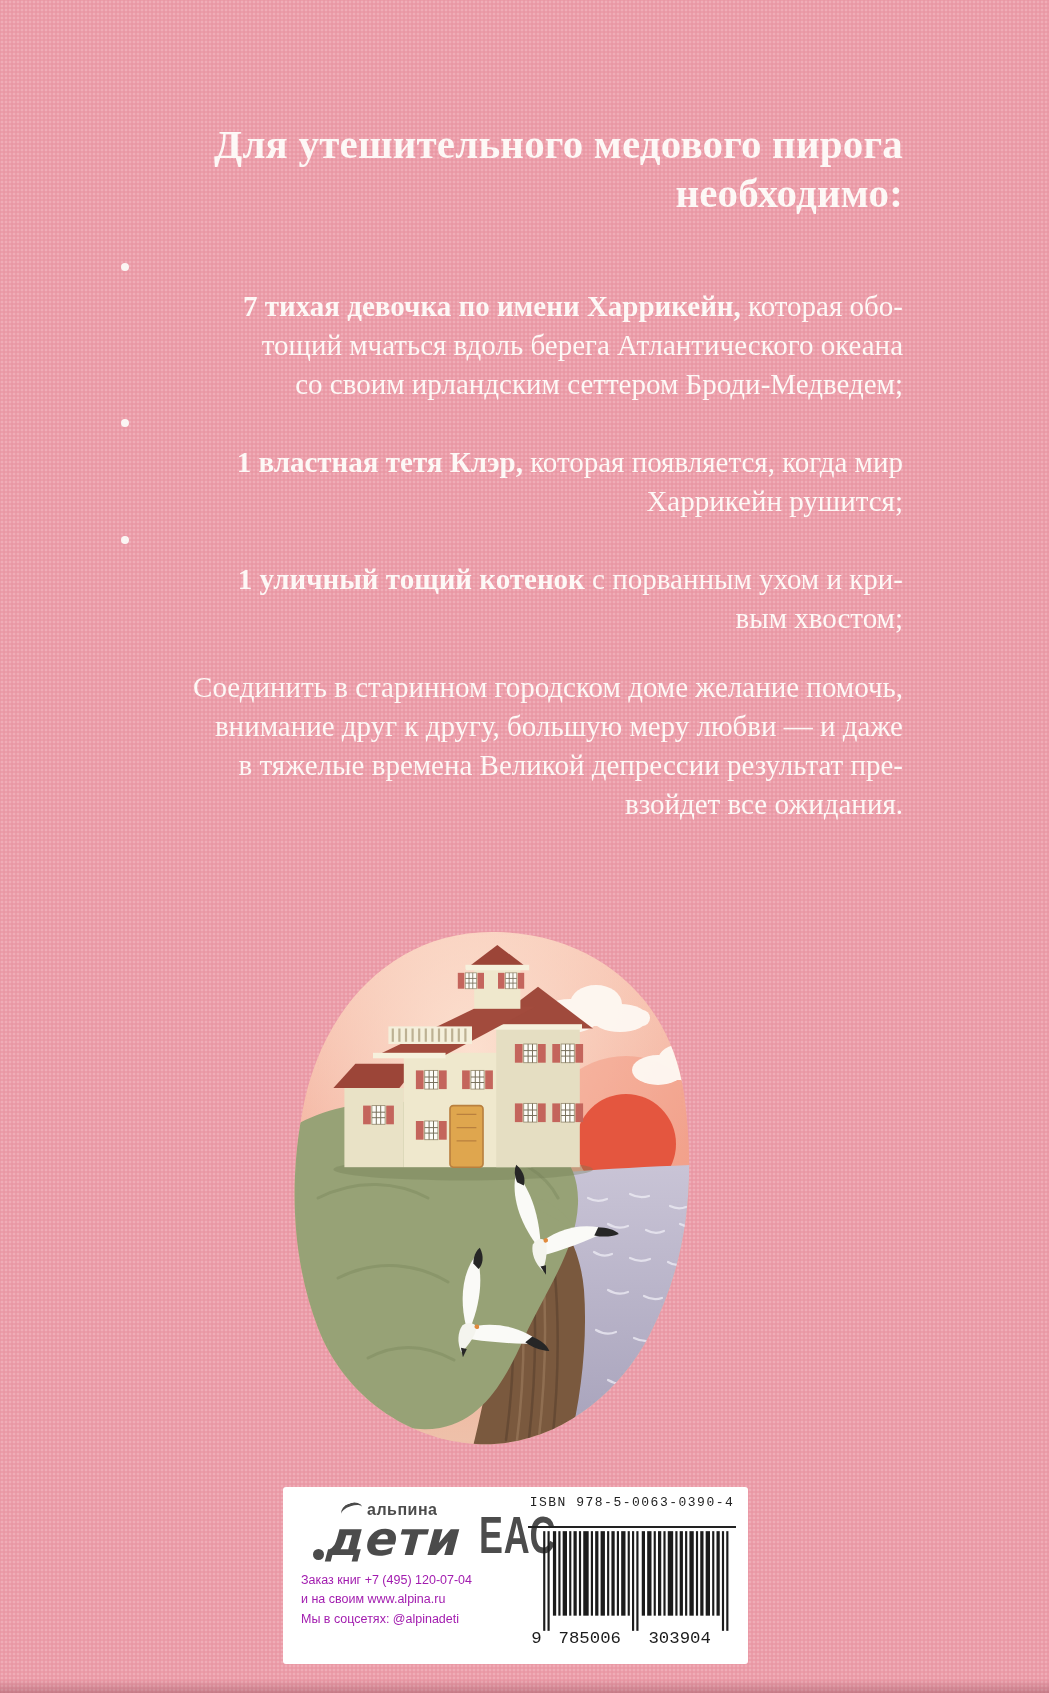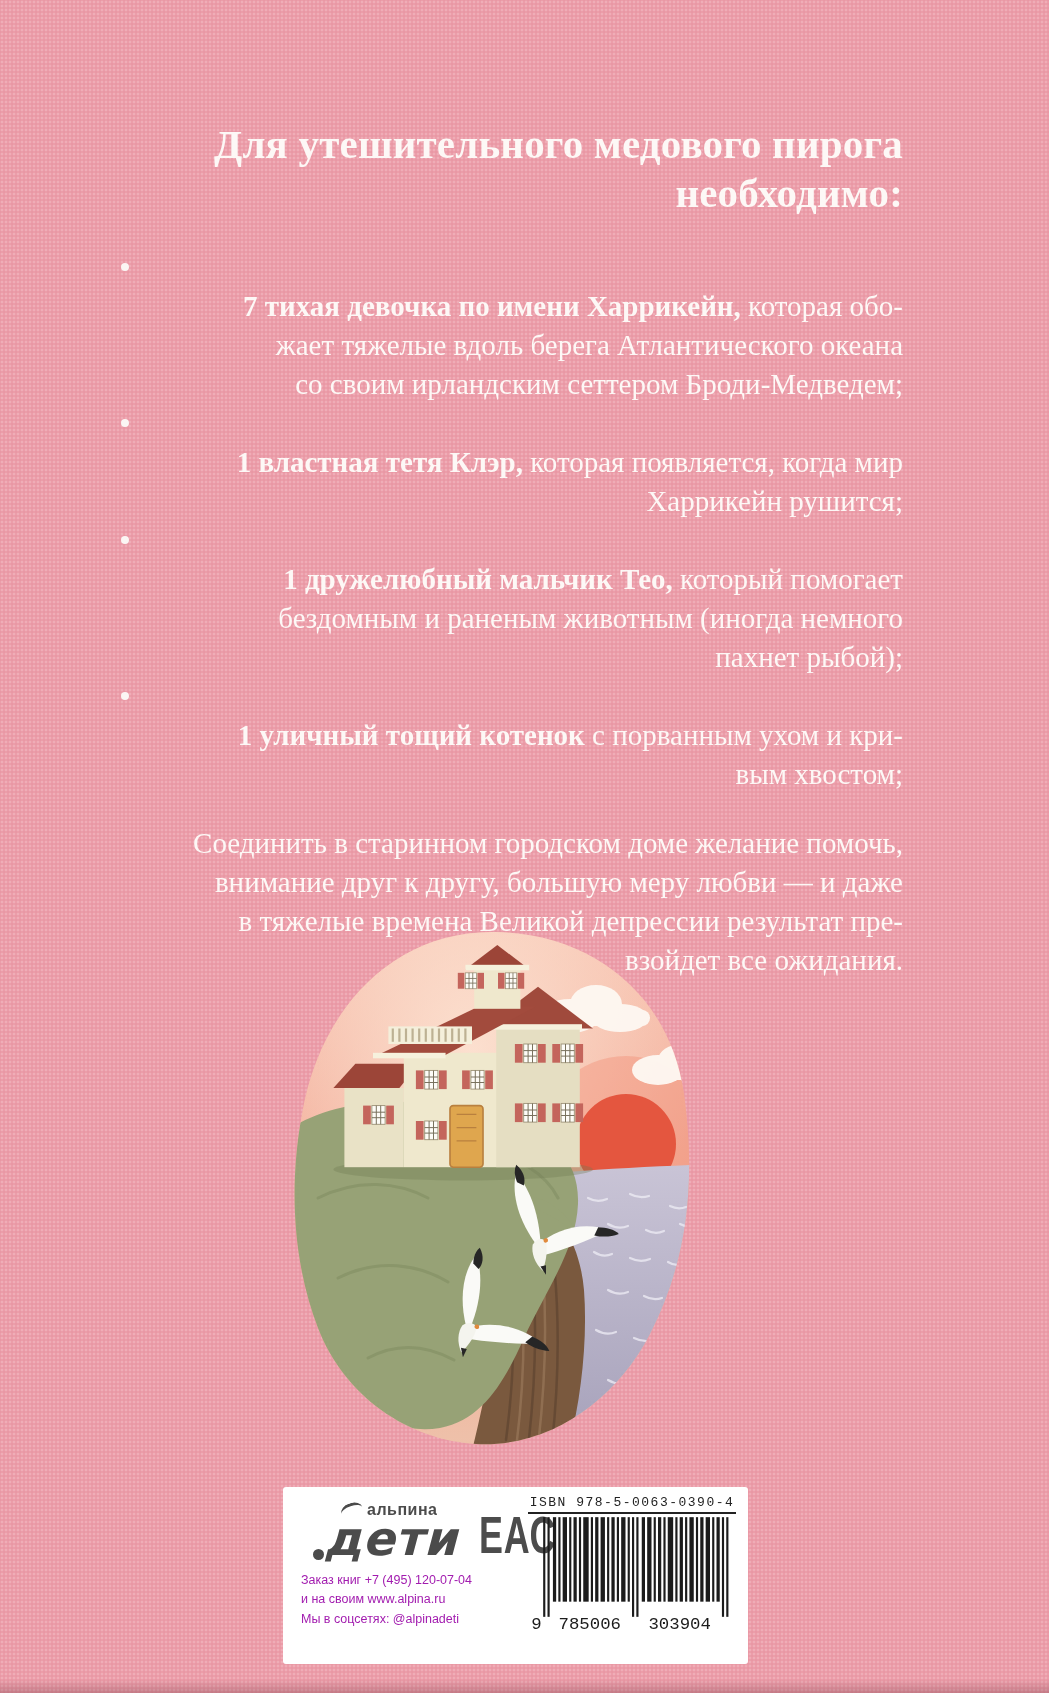"которая обо-" span { text: жает тяжелые -> тощий мчаться }
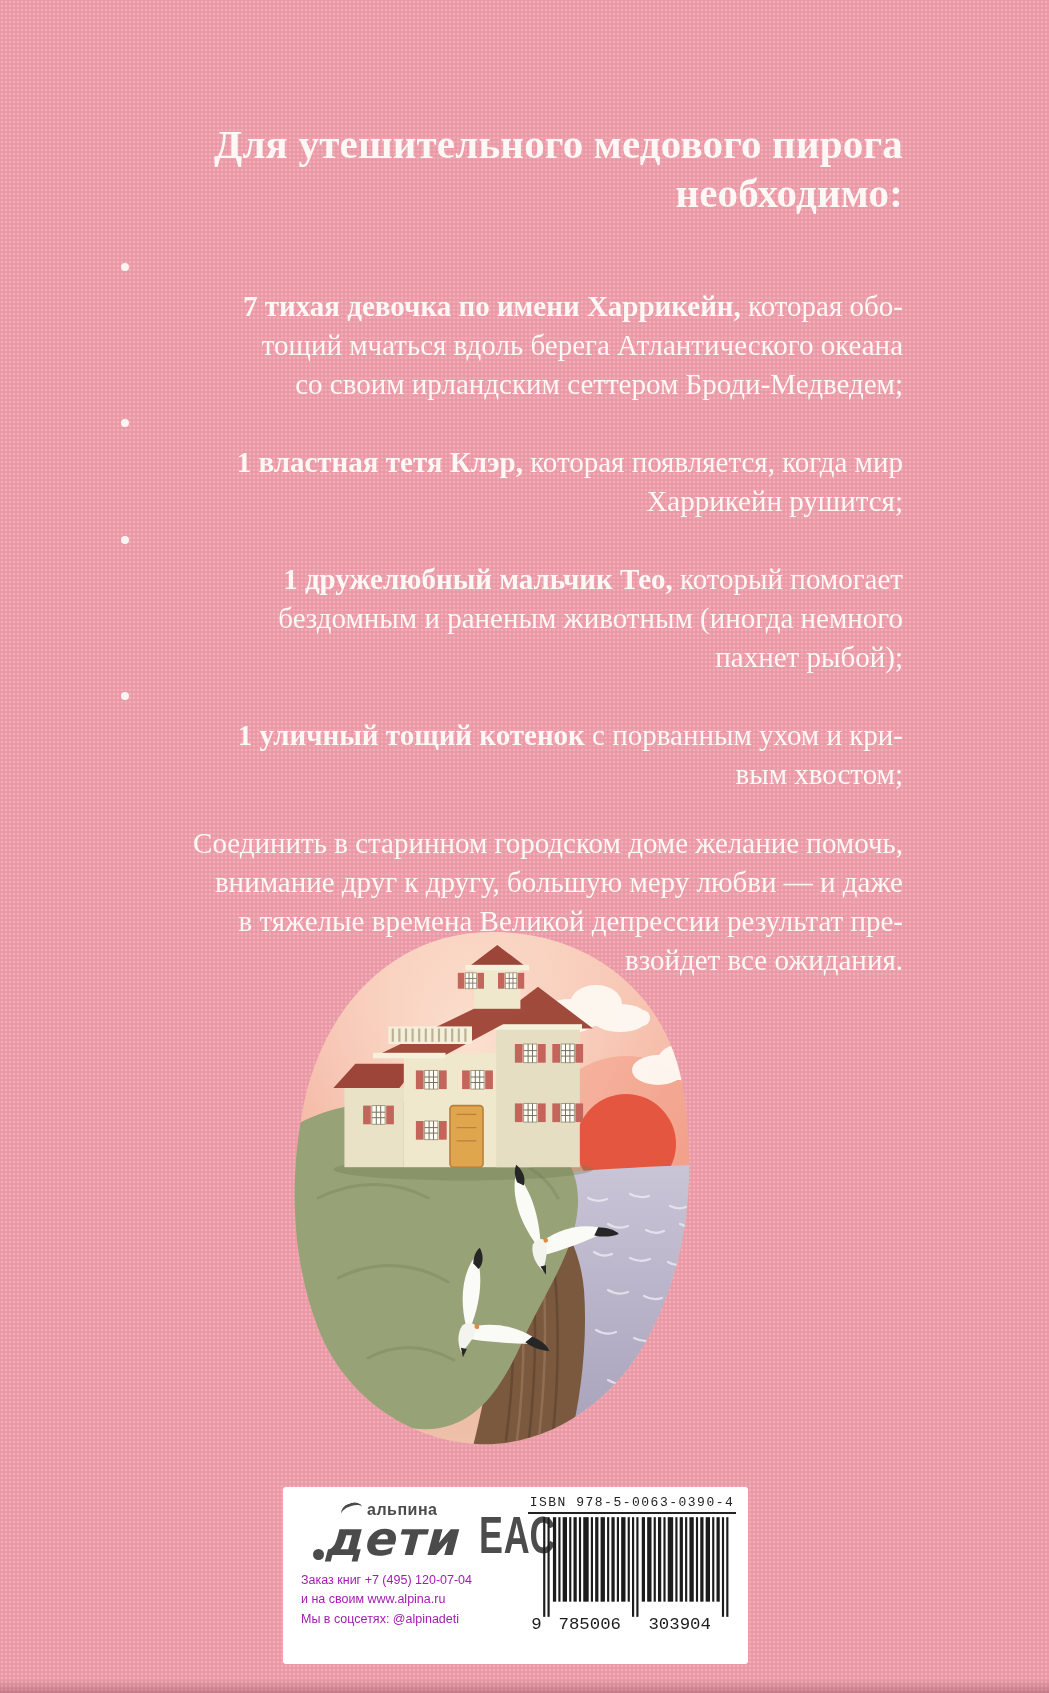"1 дружелюбный мальчик Тео, который" div.bullet-item { html: <div> <span>1 дружелюбный мальчик Тео,</span><span> который помогает бездомным и раненым животным (иногда немного пахнет рыбой);</span> </div> -> none }
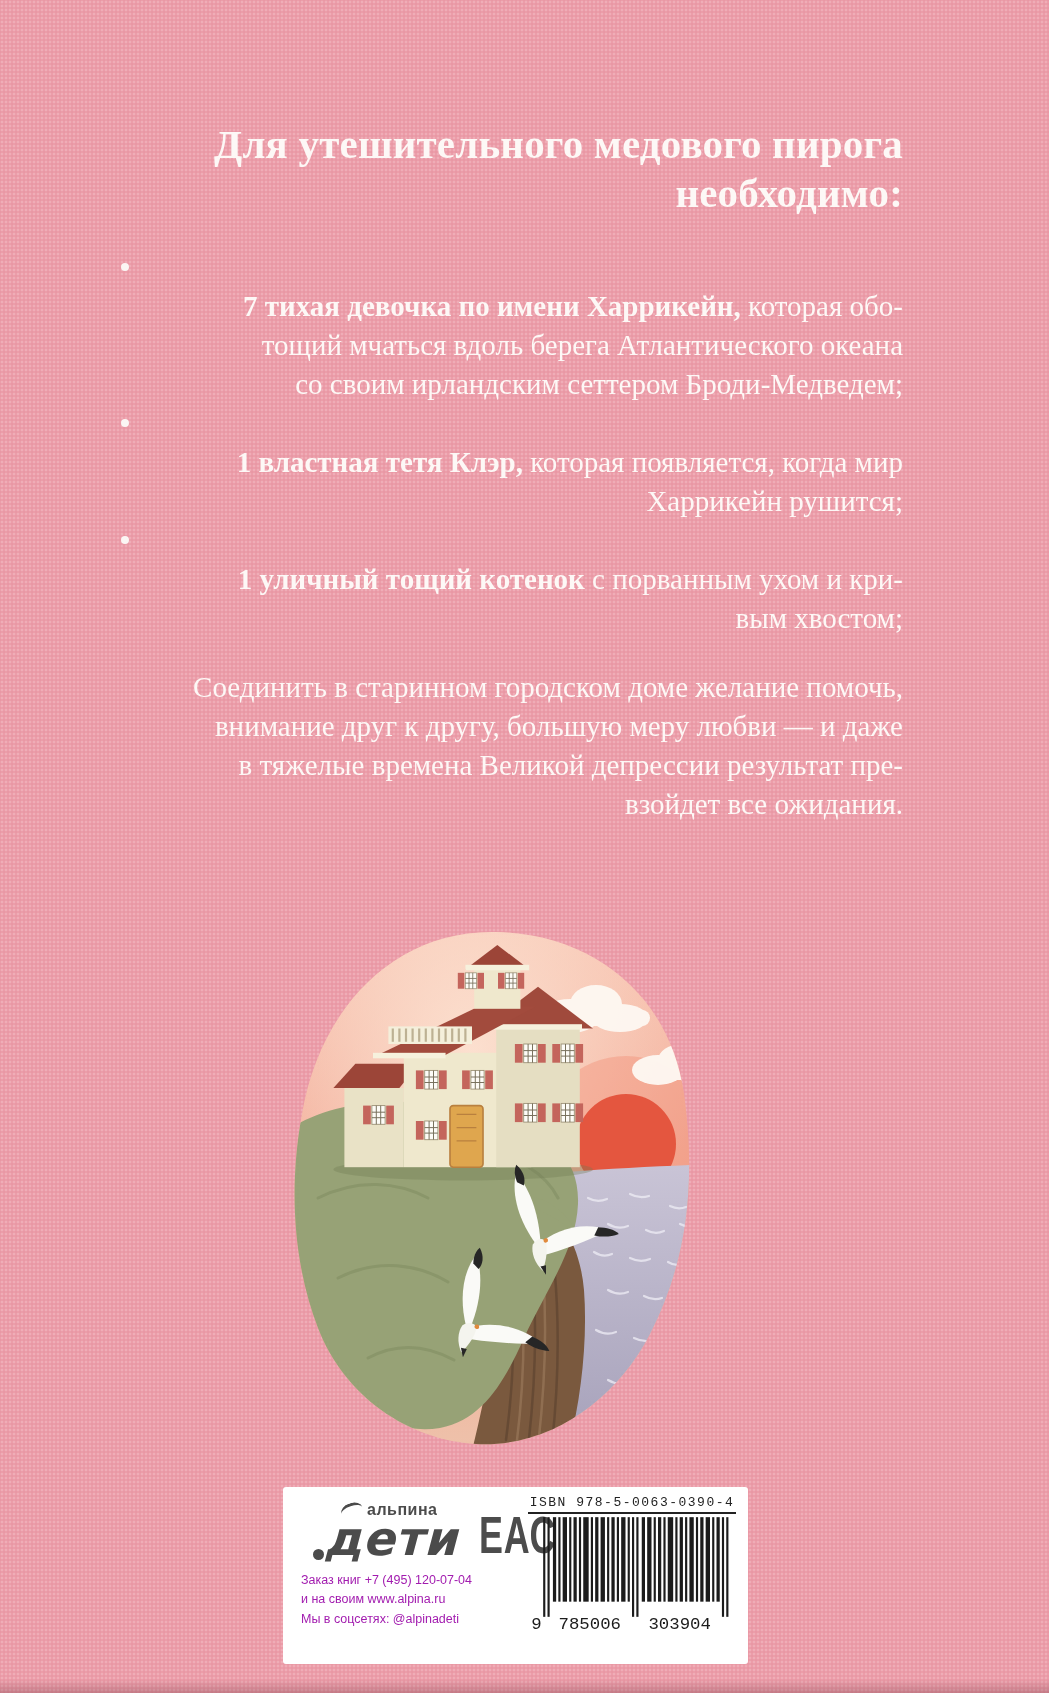"ISBN 978-5-0063-0390-4" .isbn { padding-bottom: 2px -> 16px }
